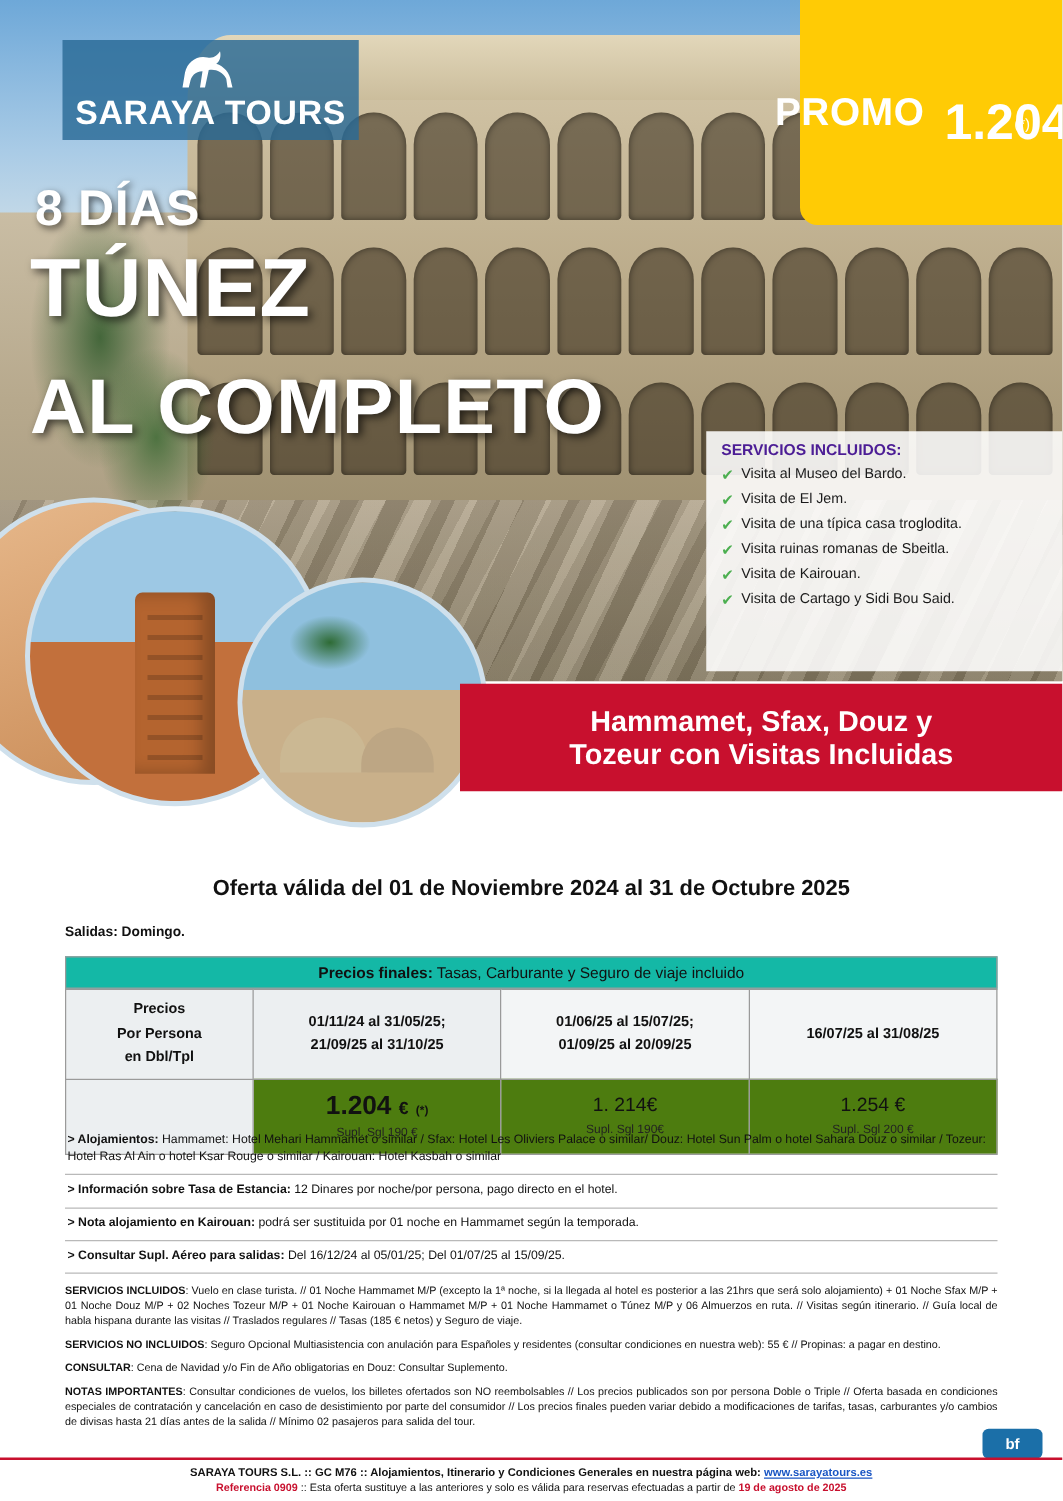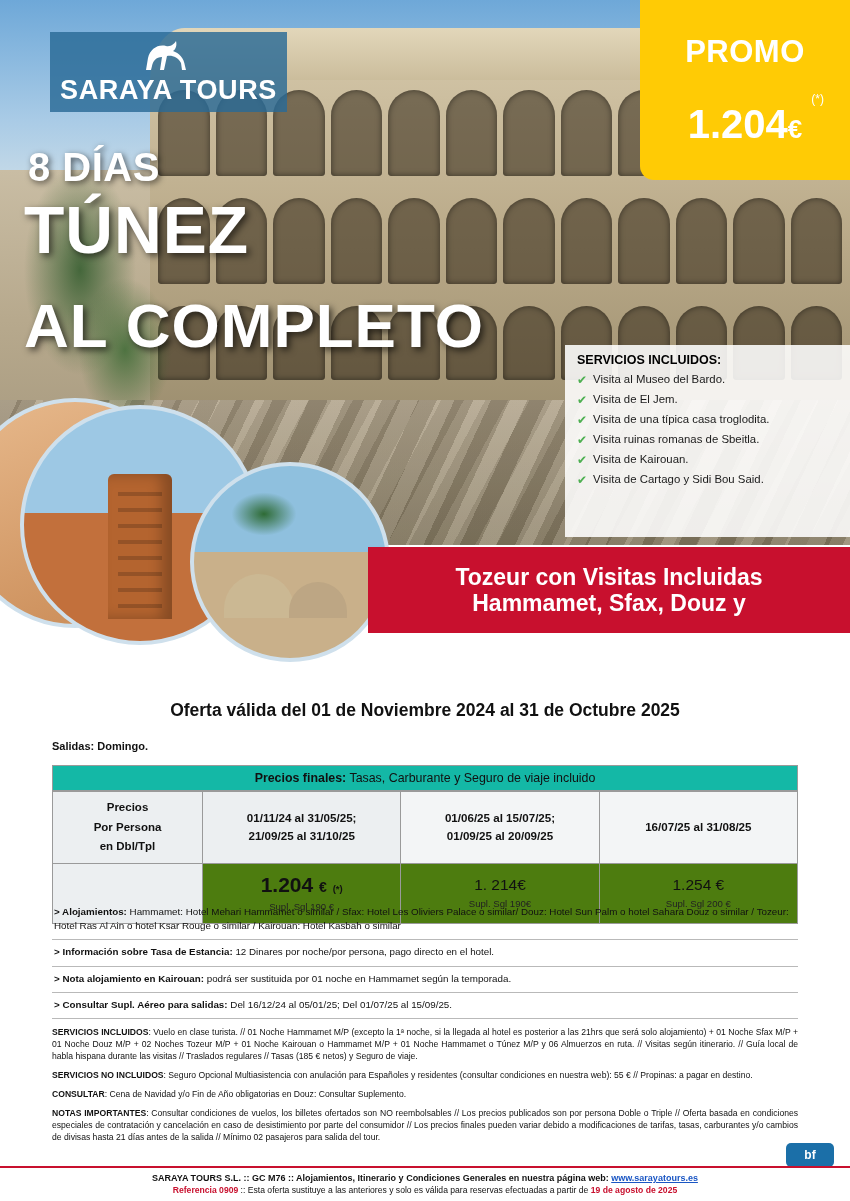"PROMO" .promo { flex-direction: column -> row }
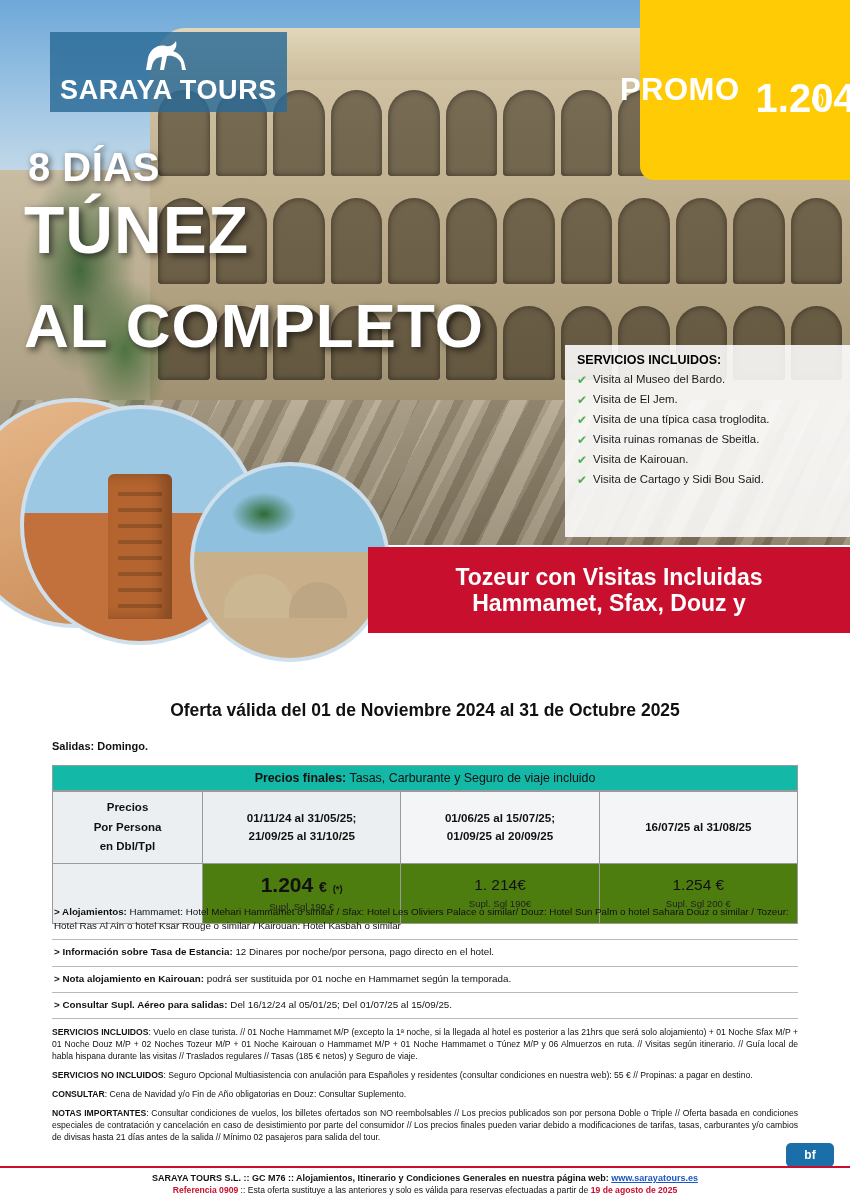"SERVICIOS INCLUIDOS:" .services h4 { color: #000000 -> #4c1d95 }
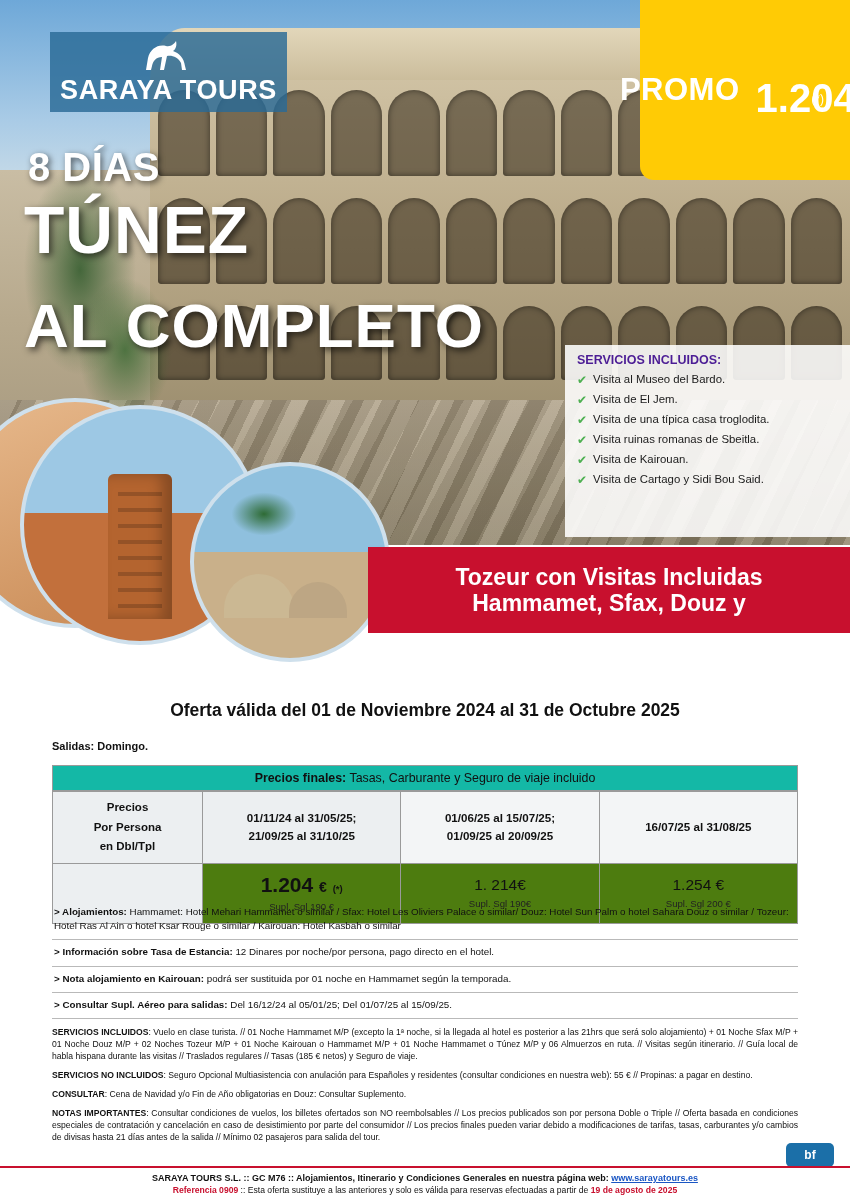"Tozeur con Visitas Incluidas" span { order: before "Hammamet, Sfax, Douz y" -> after "Hammamet, Sfax, Douz y" }
